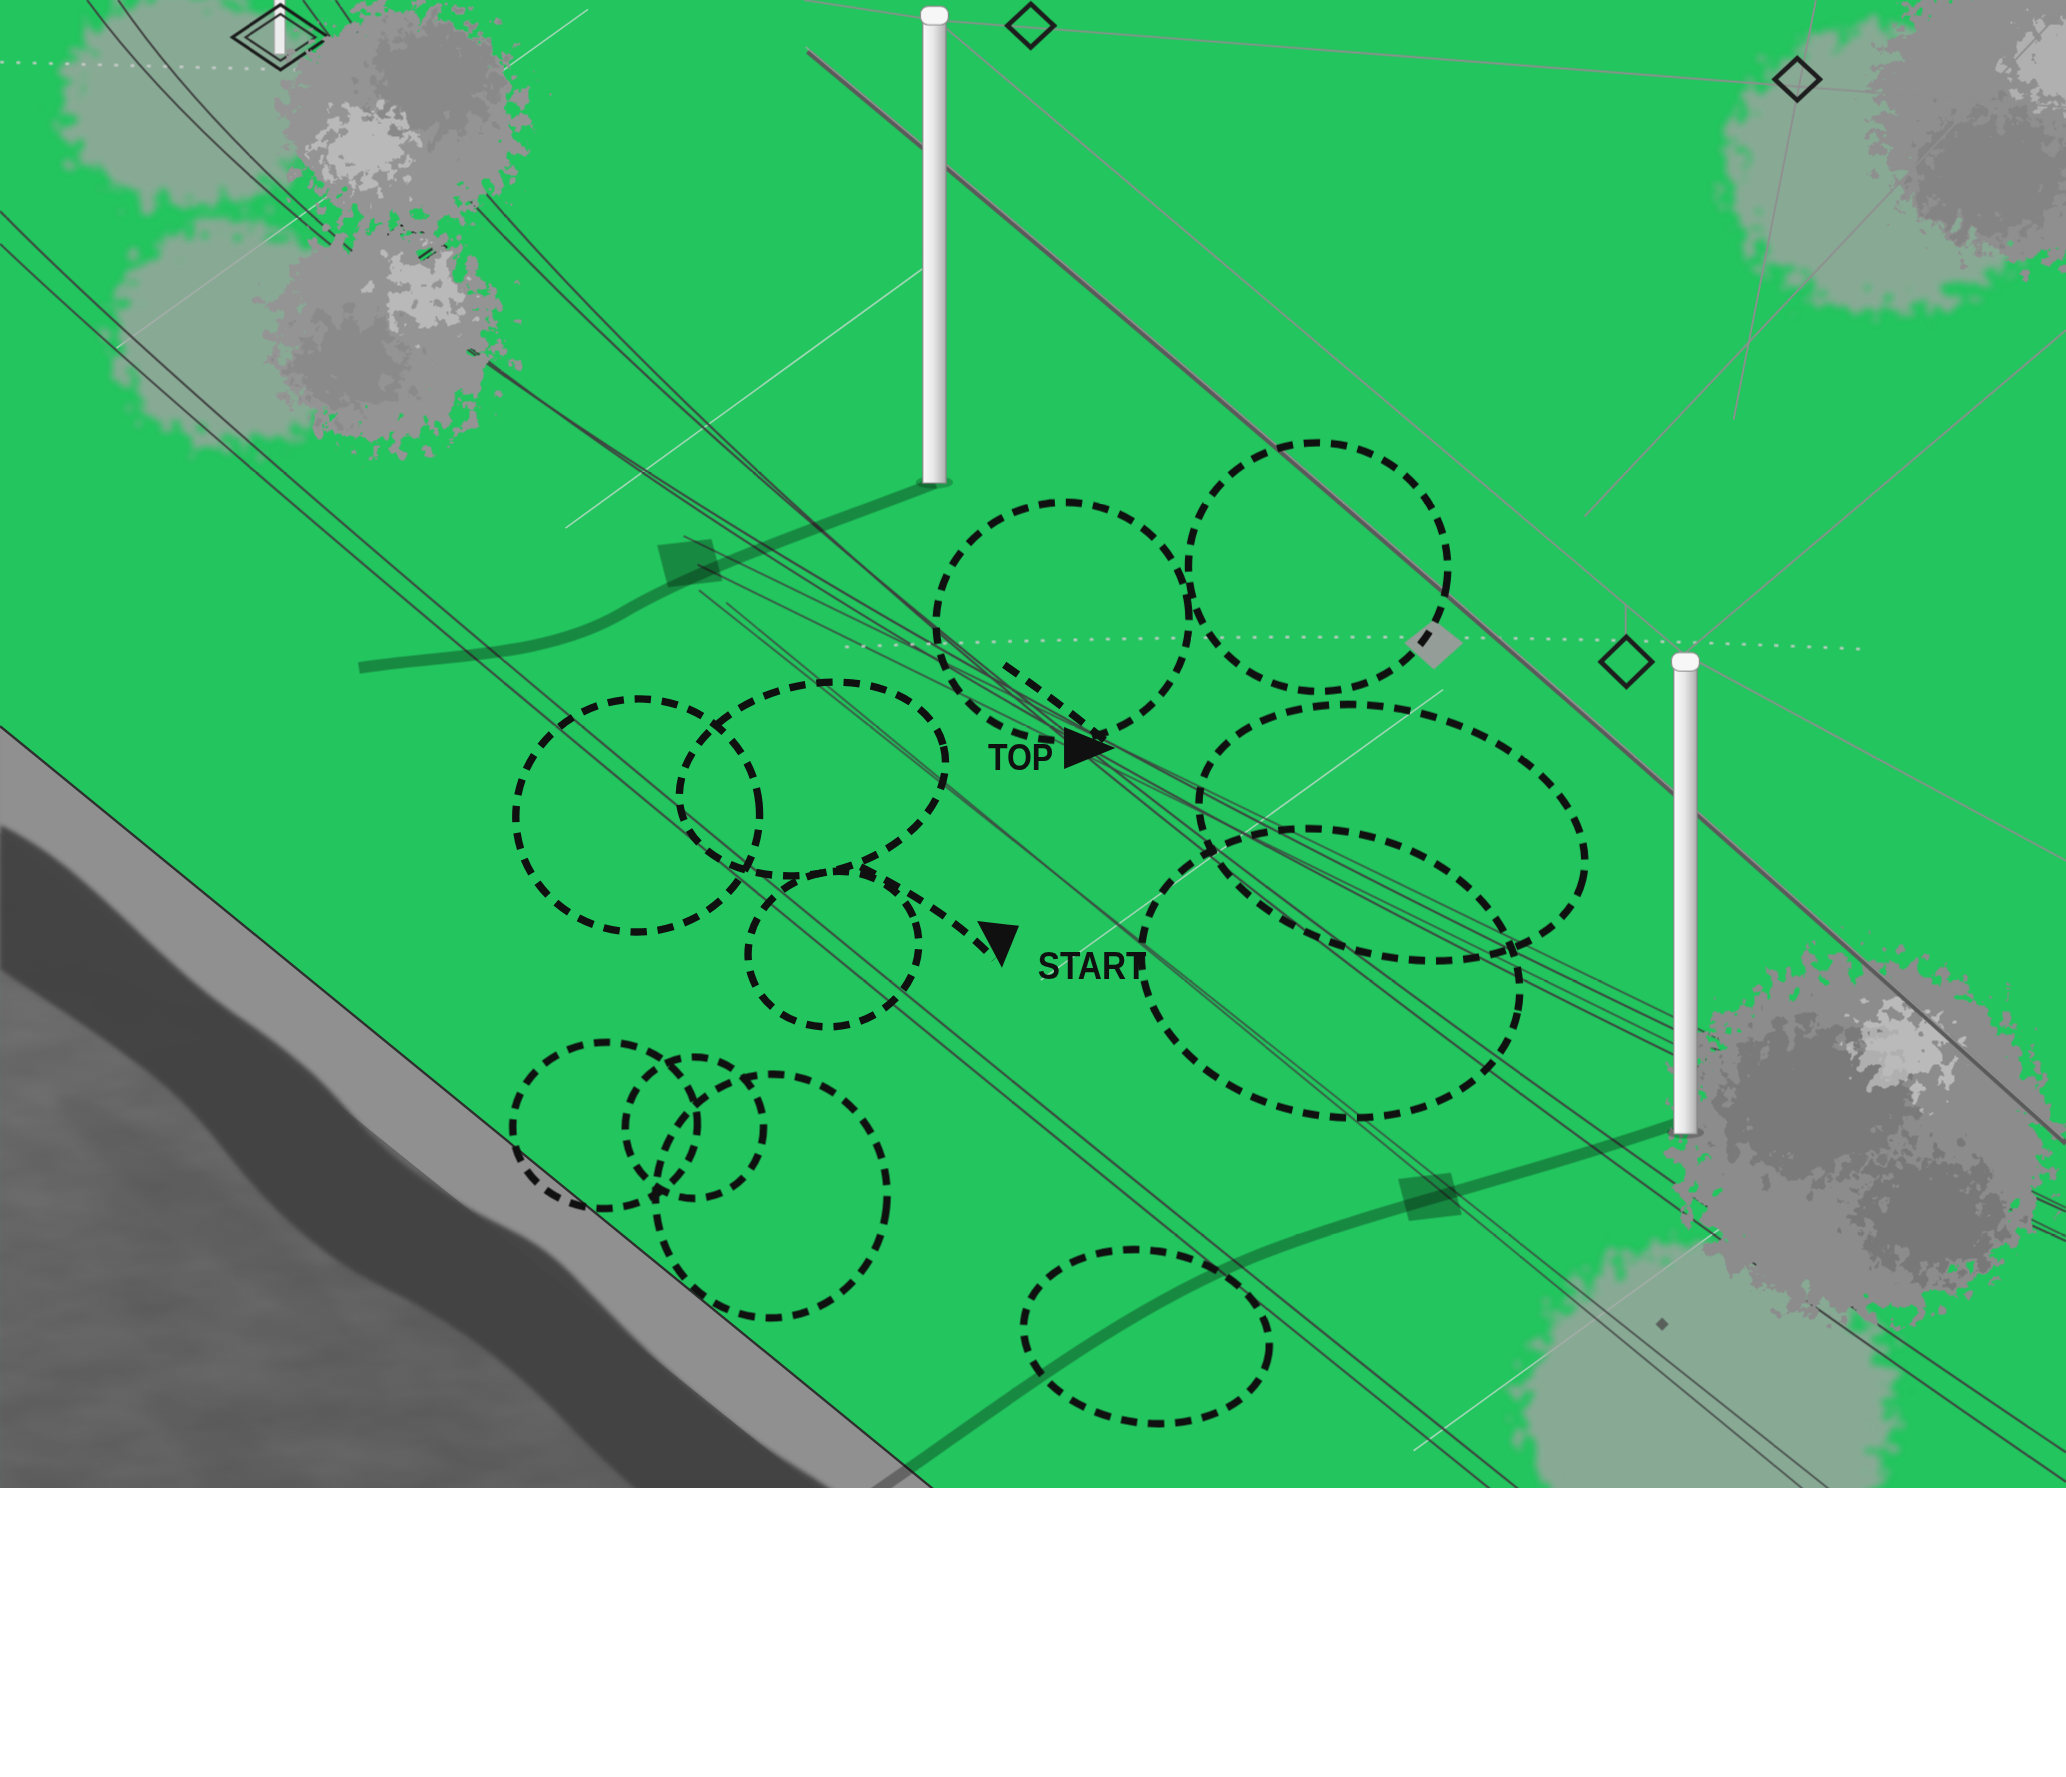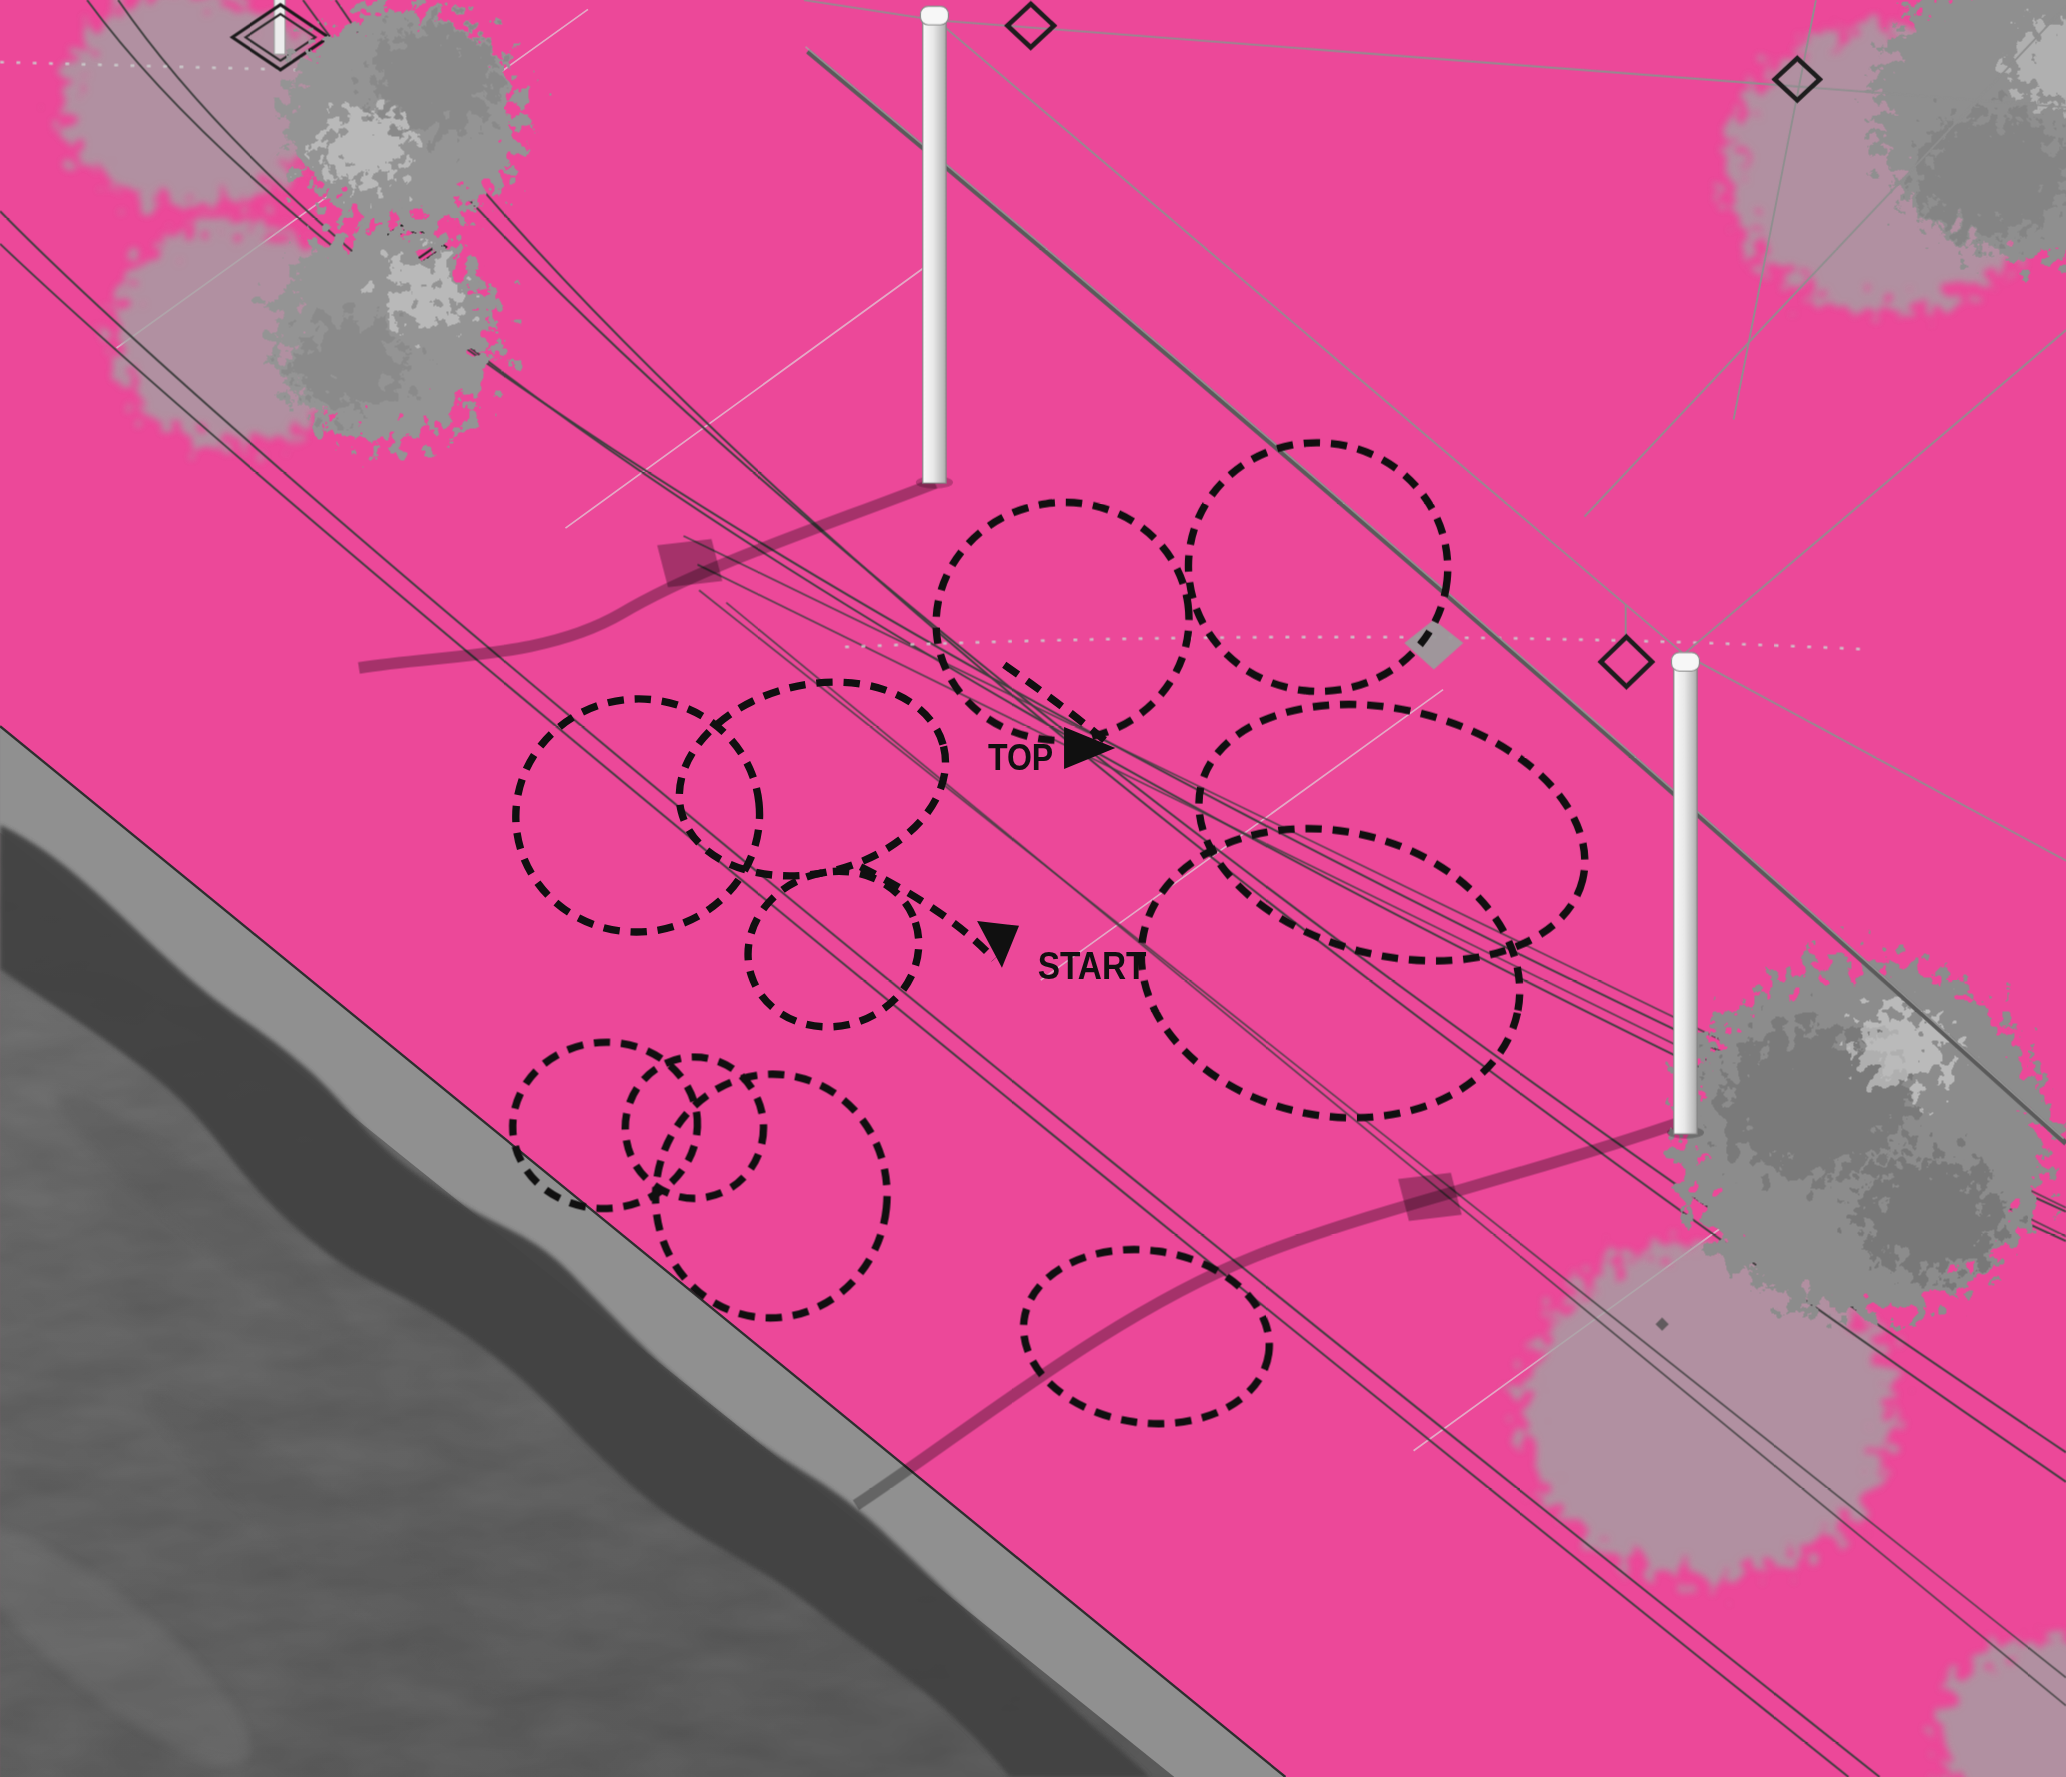"TOP" #stage { background: #ec4899 -> #22c55e; height: 1777px -> 1488px }
